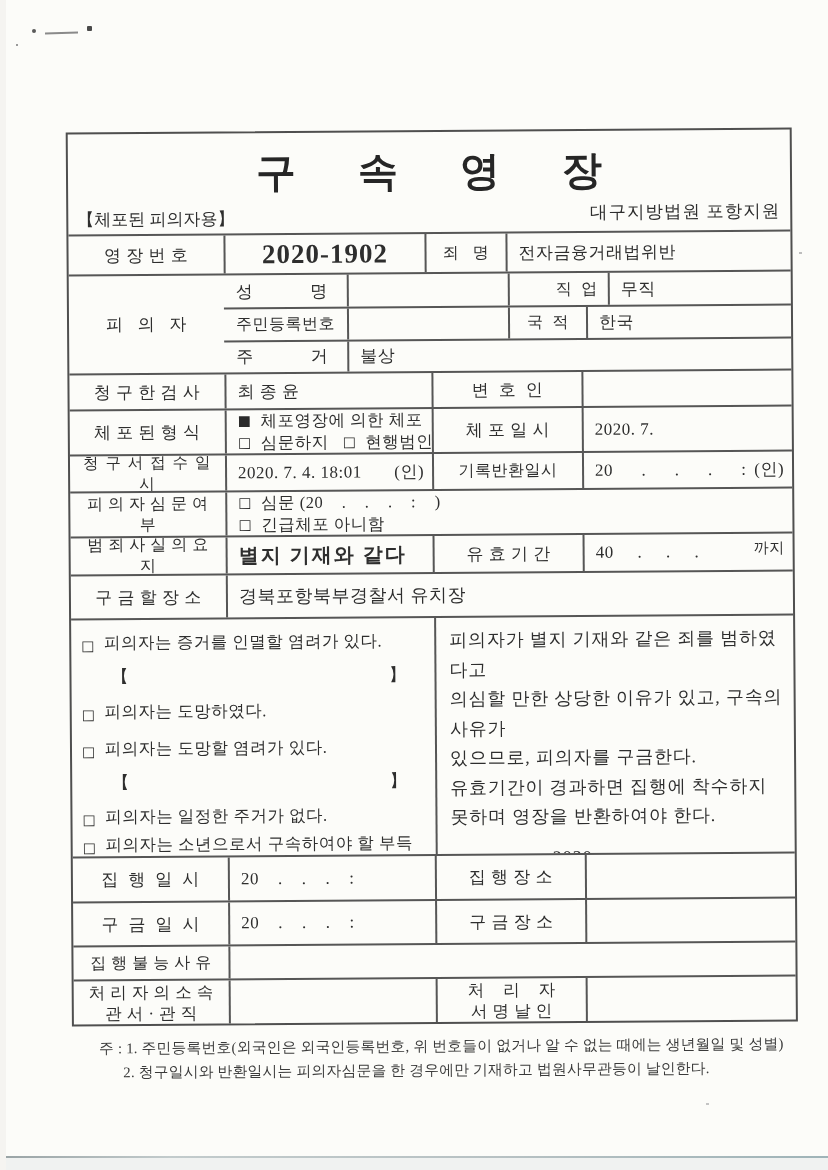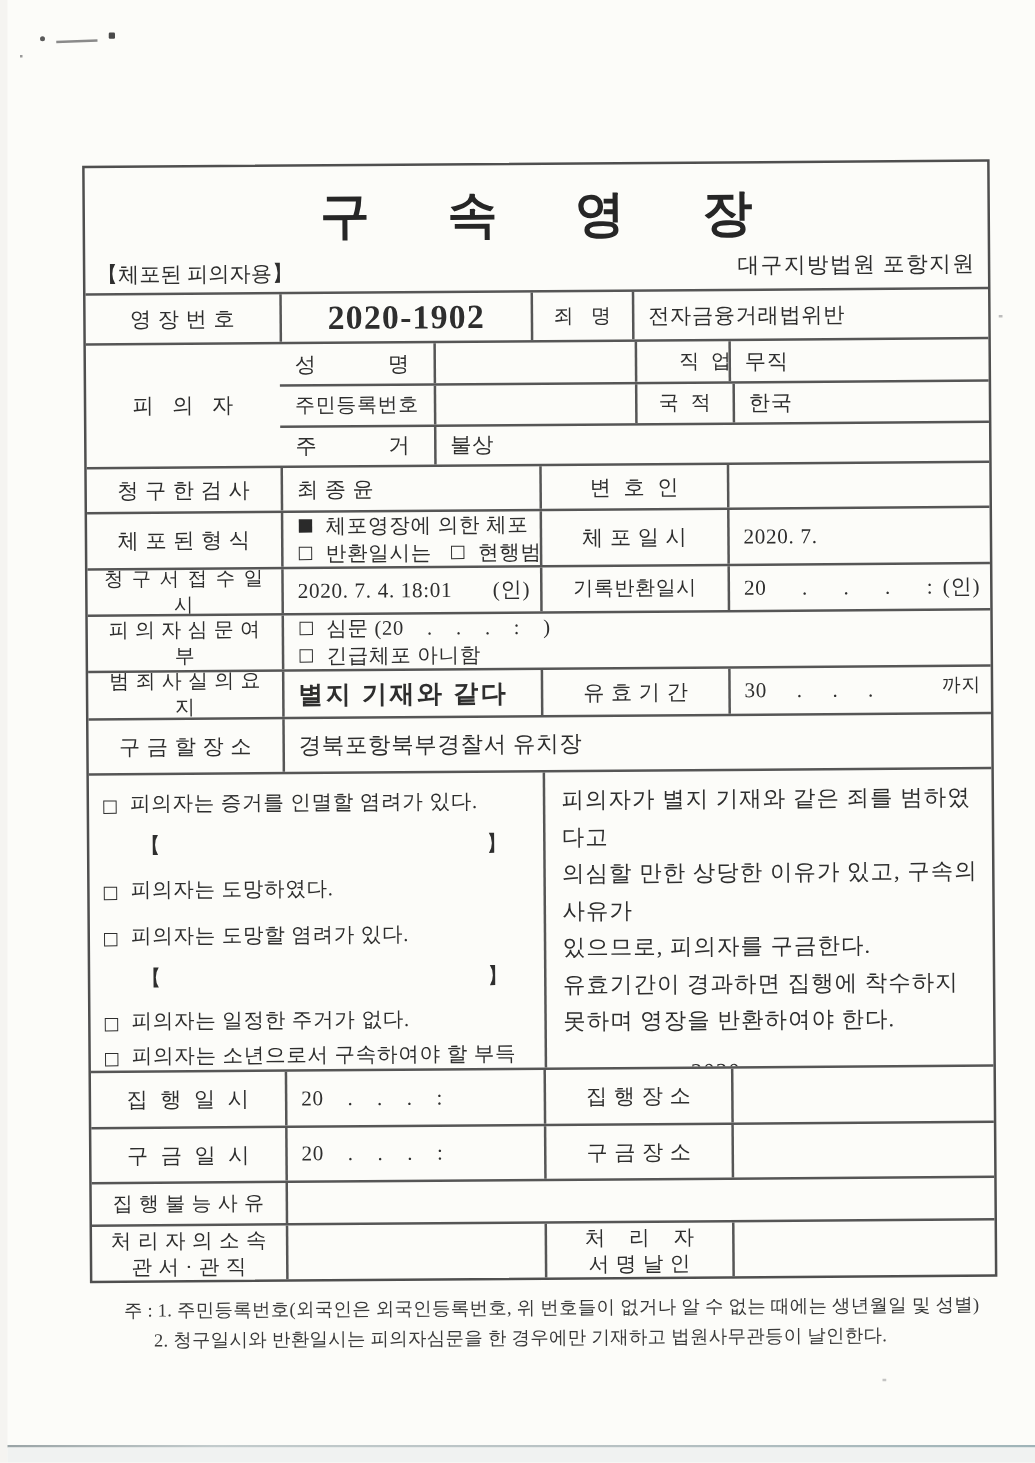"직 업" div.cell { width: 75px -> 100px }
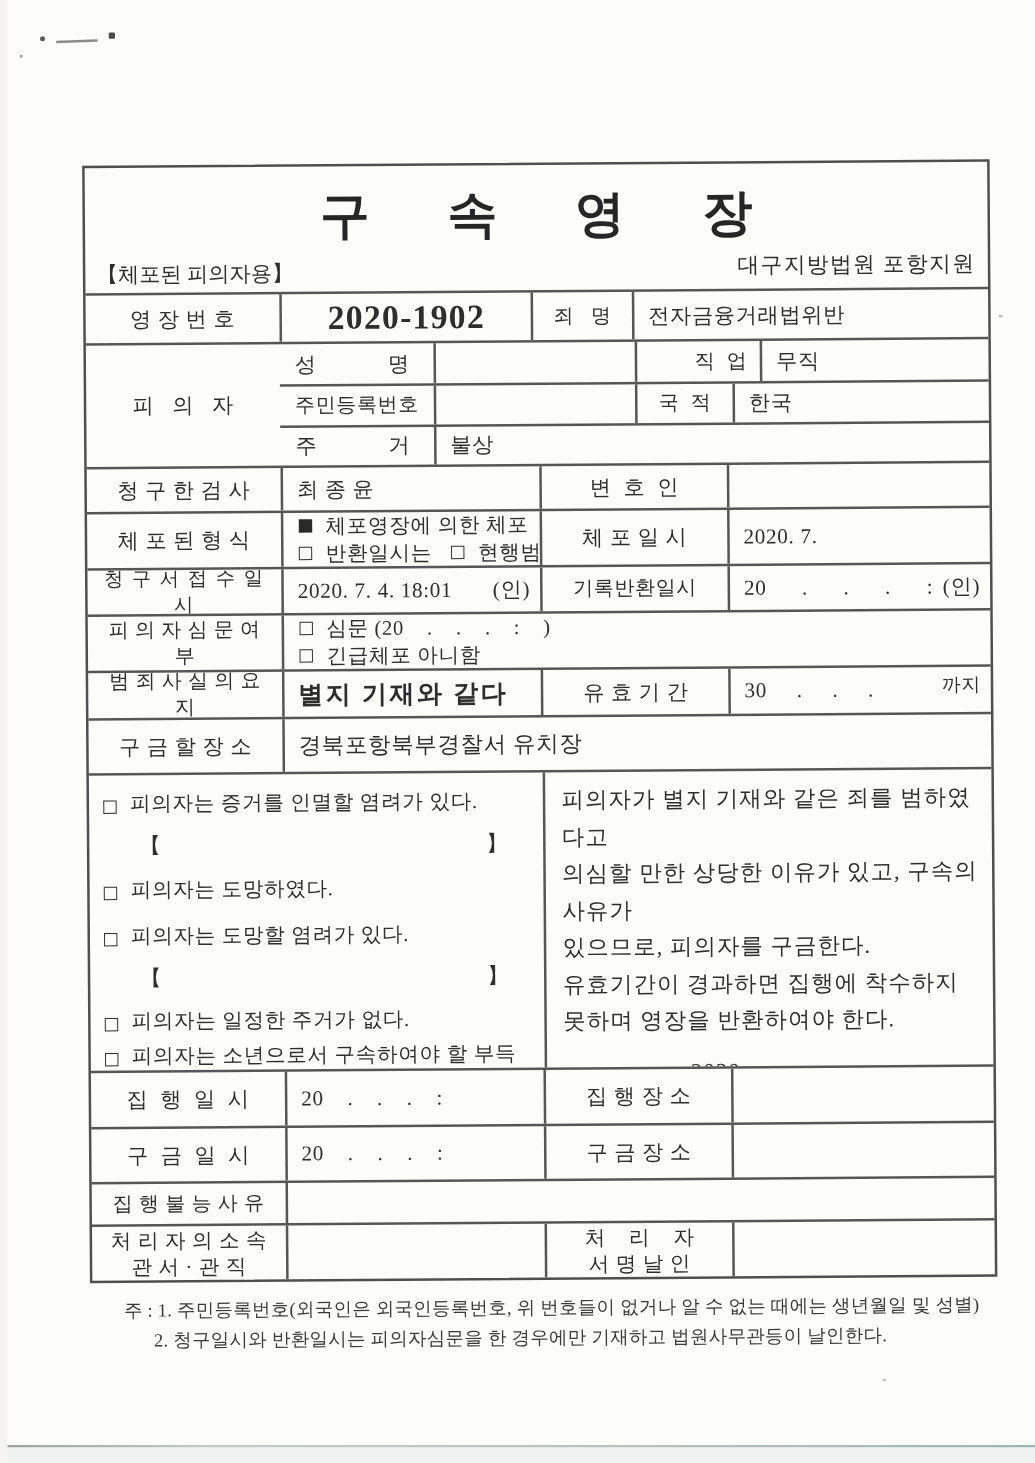"반환일시는" span.opt-gap { text: 반환일시는 -> 심문하지 }
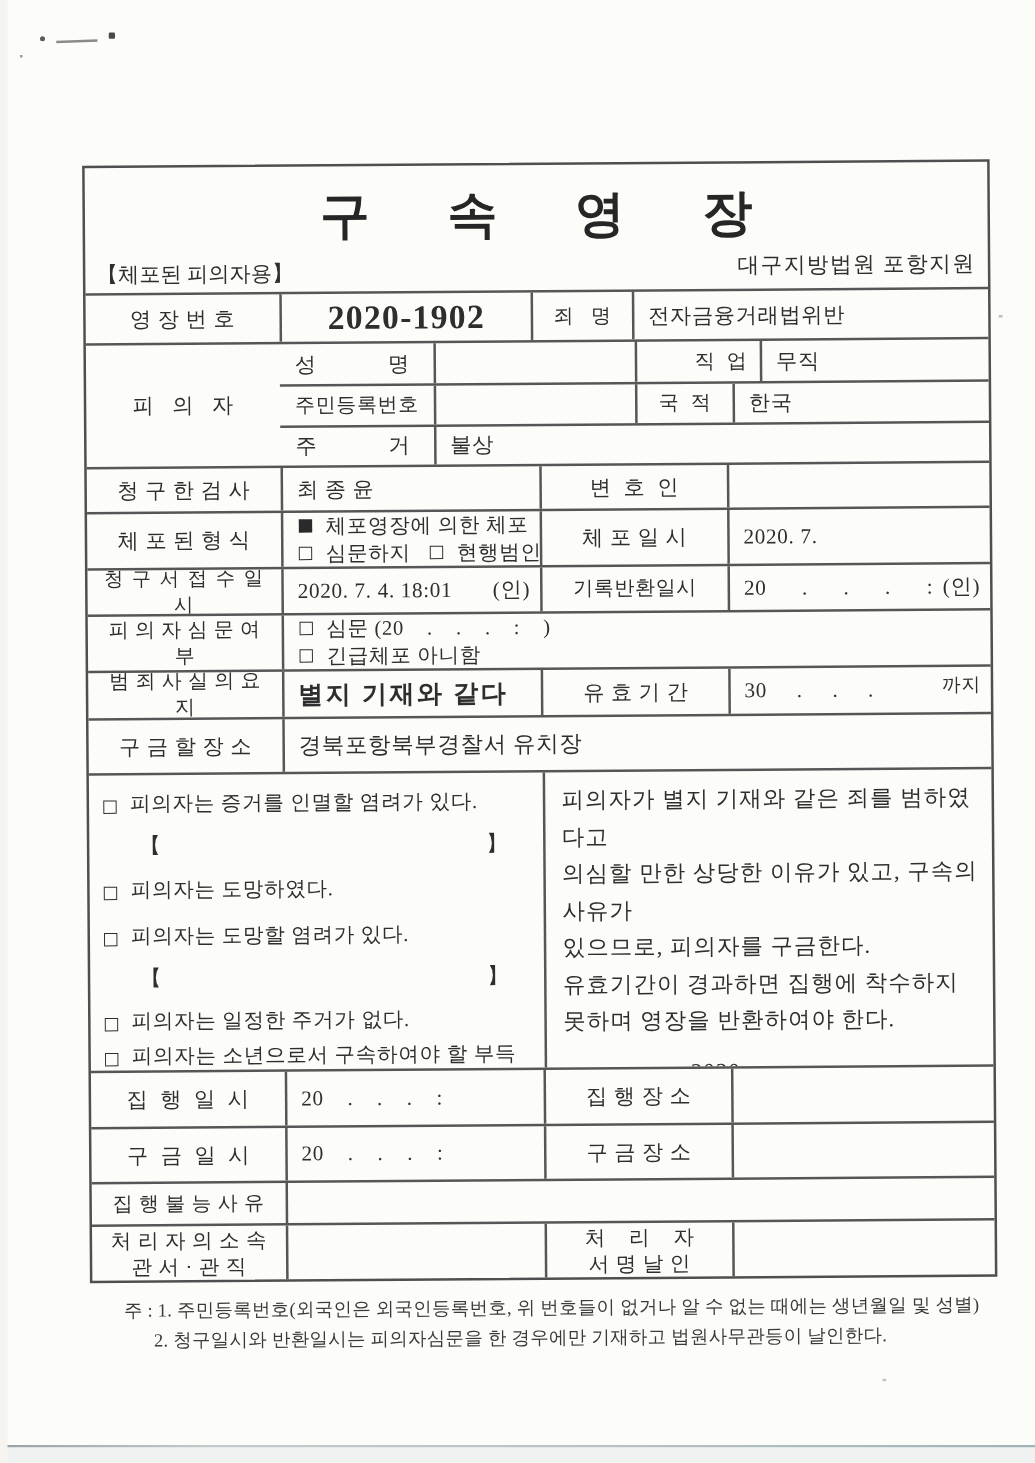"30 . . ." span.pre { text: 30 -> 40 }
